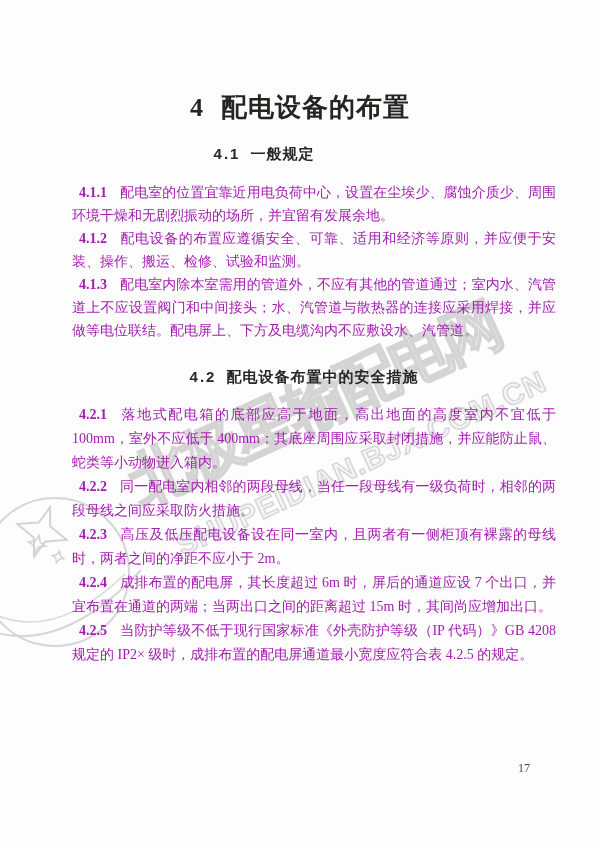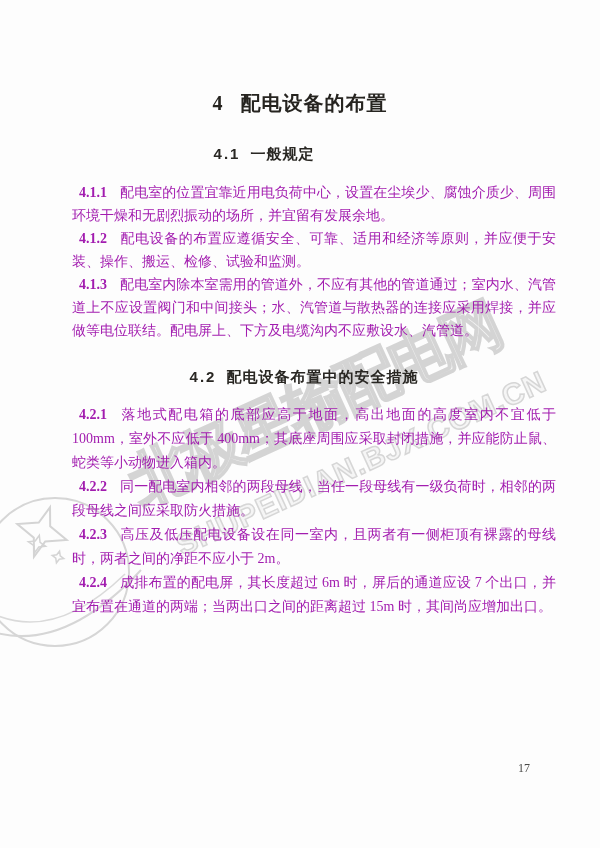"4 配电设备的布置" .doc-title { font-size: 20px -> 26px }
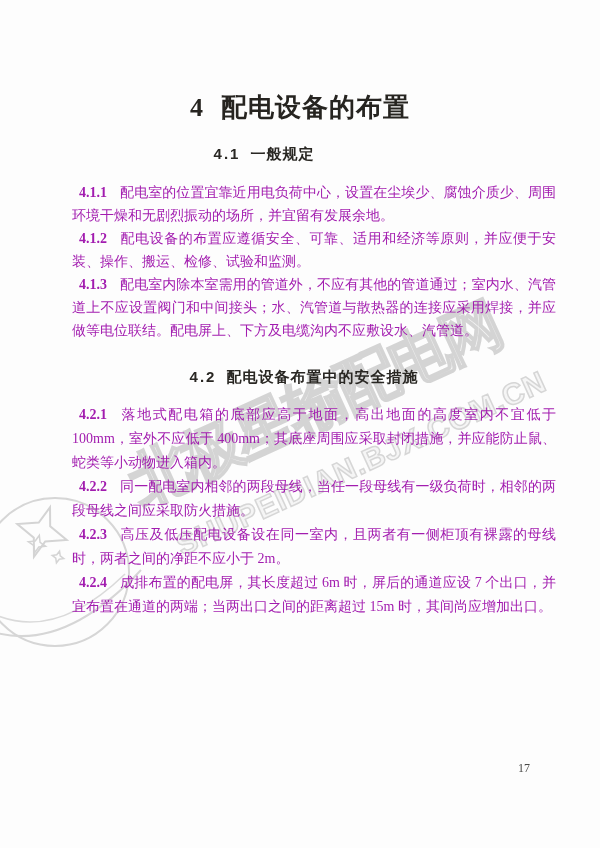"4.2.5 当防护等级不低于现行国家标准《外壳防护等级（IP 代码）》GB" p { html: none -> <p><b>4.2.5</b><span>当防护等级不低于现行国家标准《外壳防护等级（IP 代码）》GB 4208 规定的 IP2× 级时，成排布置的配电屏通道最小宽度应符合表 4.2.5 的规定。</span></p> }
